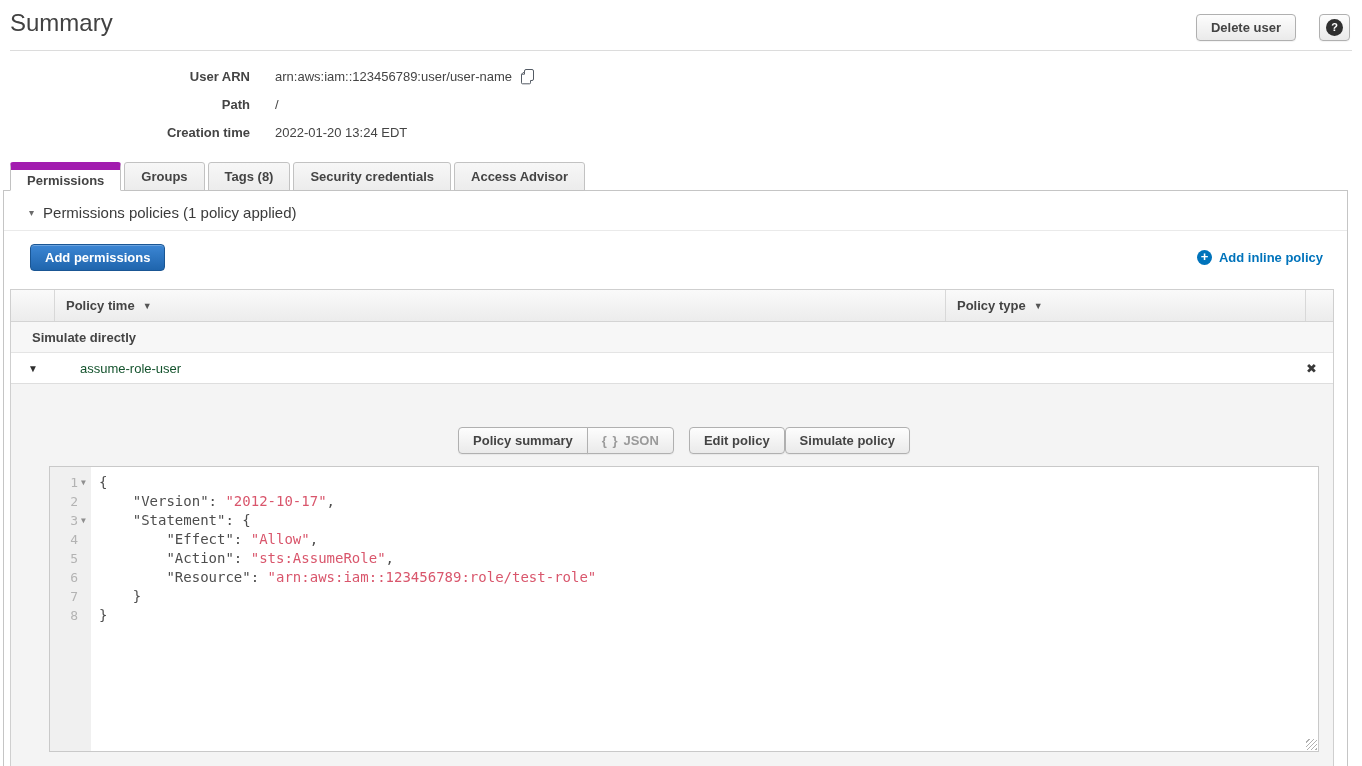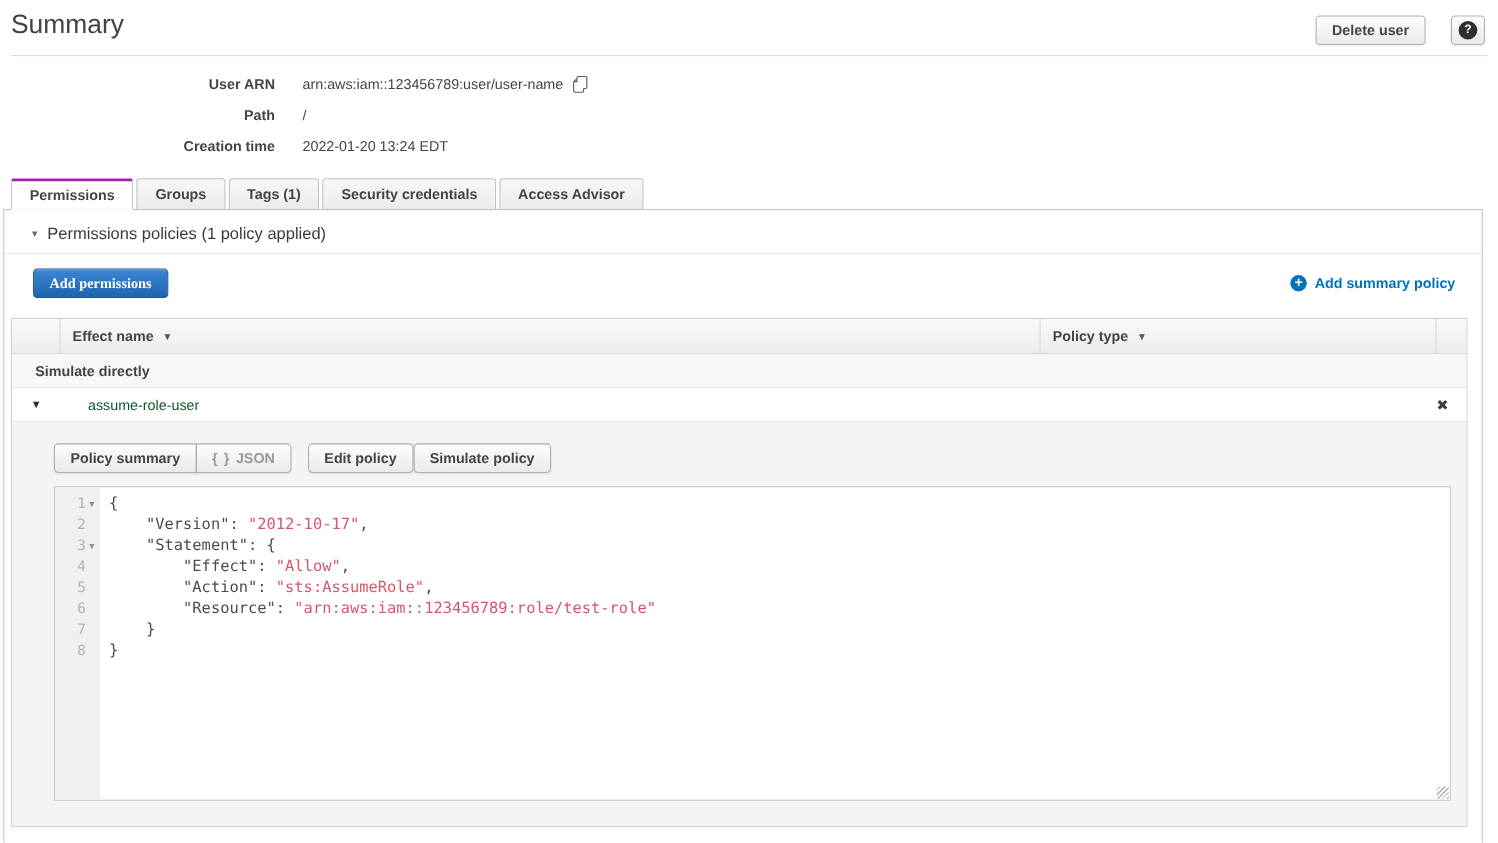"Permissions" .tab.active { border-top: 3px solid #a21caf -> 8px solid #a21caf }
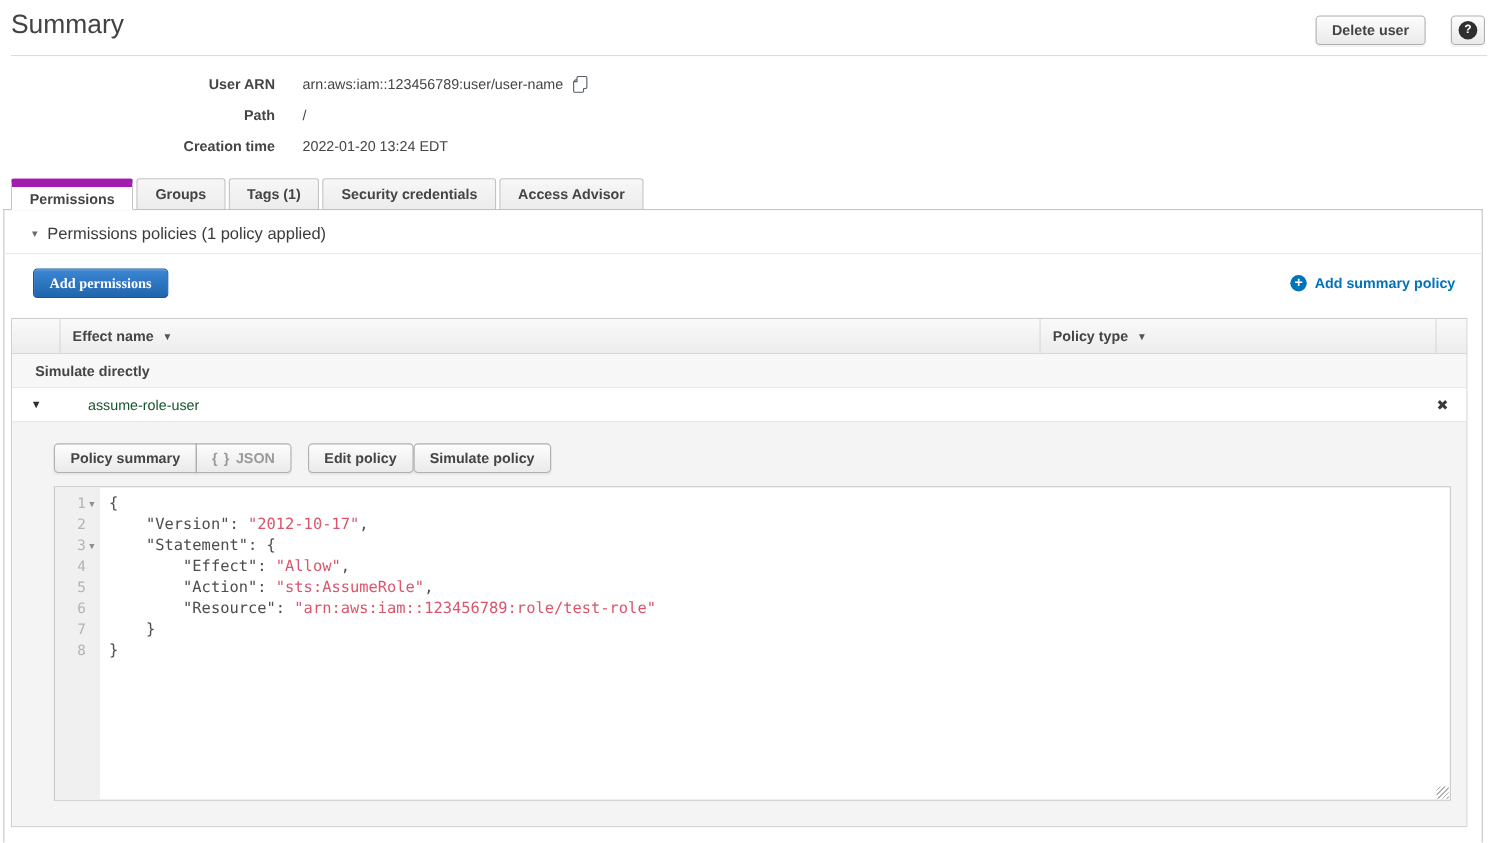"Tags (1)" div.tab { text: 1 -> 8 }
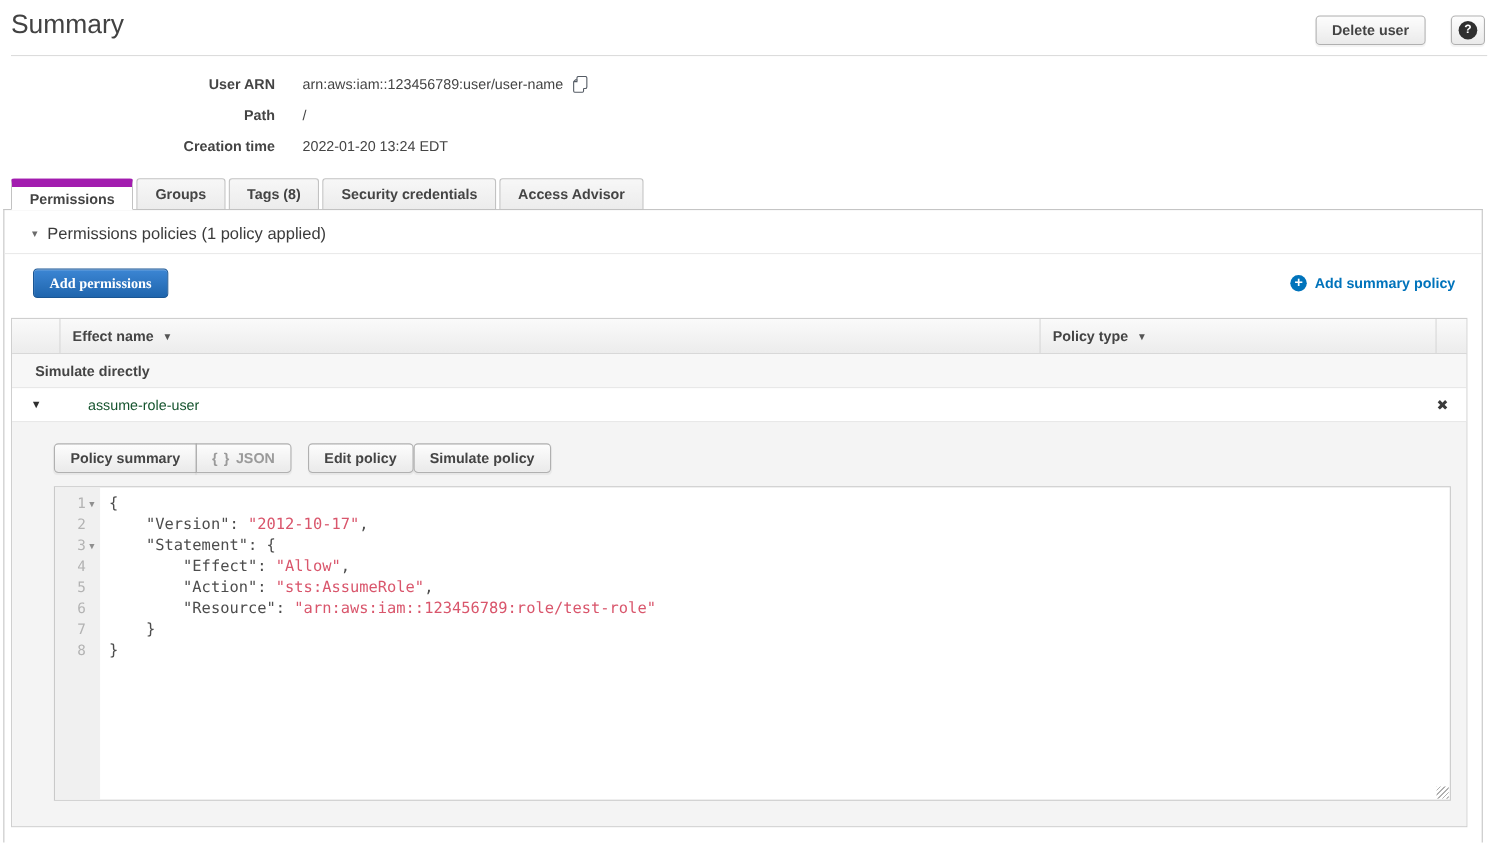"Add permissions" .btn-primary { font-family: Liberation Serif, serif -> none }
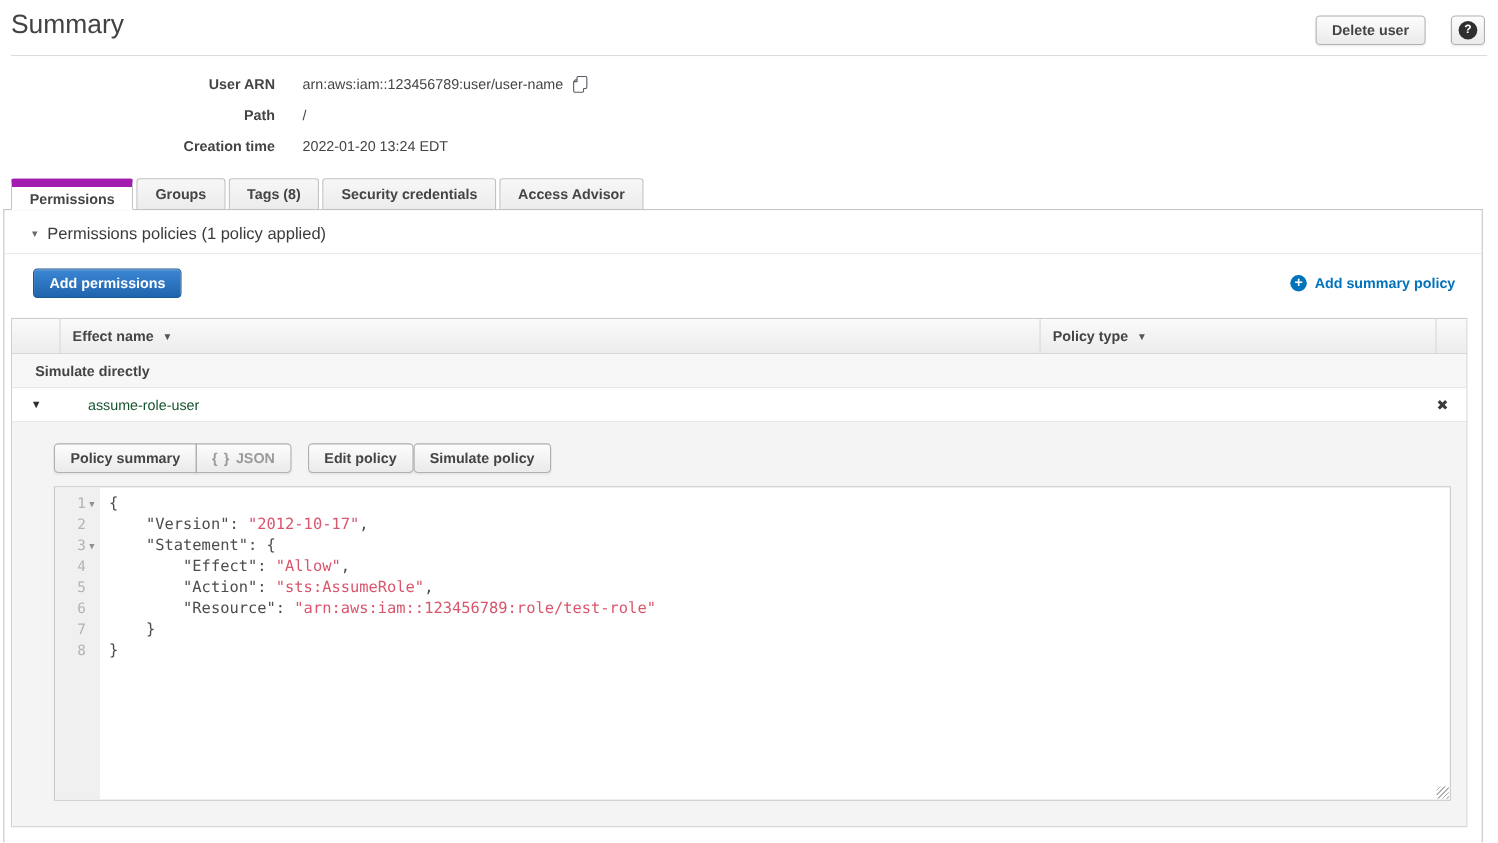"Add summary policy" span { text: summary -> inline }
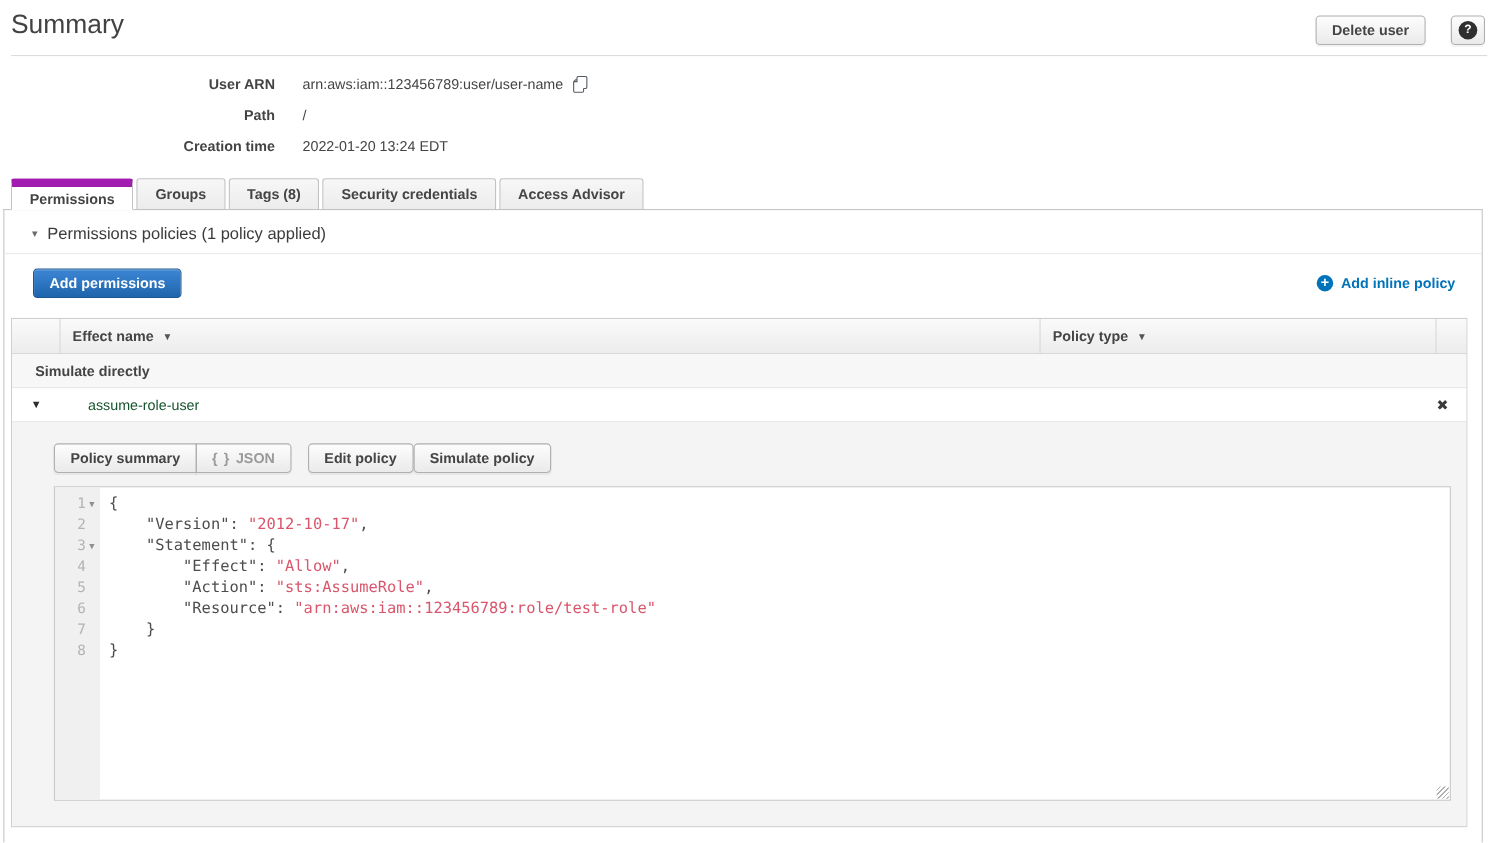"Effect name" span { text: Effect name -> Policy time }
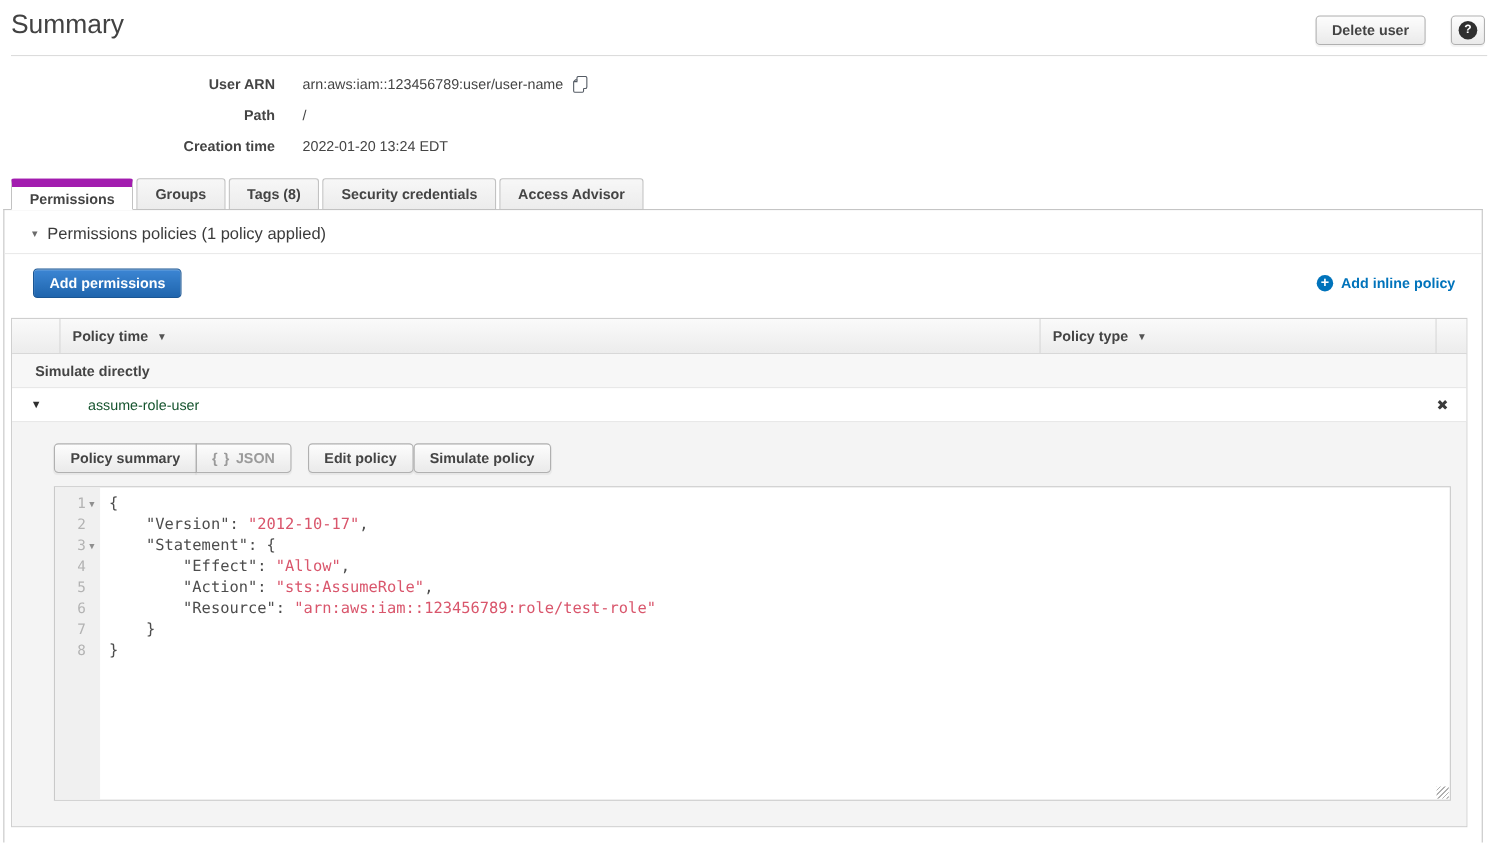"Policy summary" .detail-btns { justify-content: flex-start -> center; margin-top: none -> 24px }
